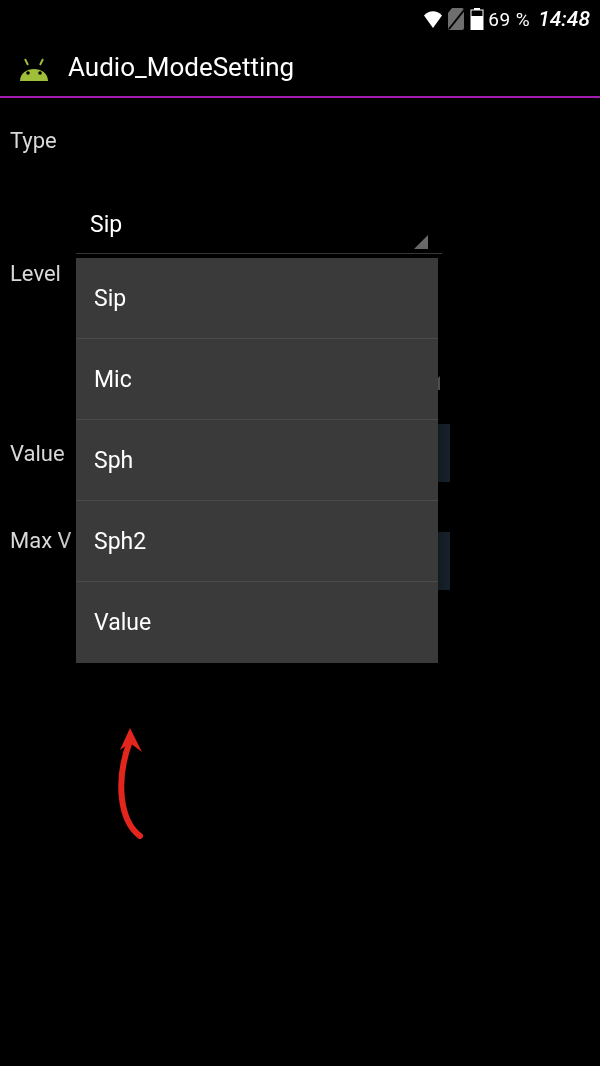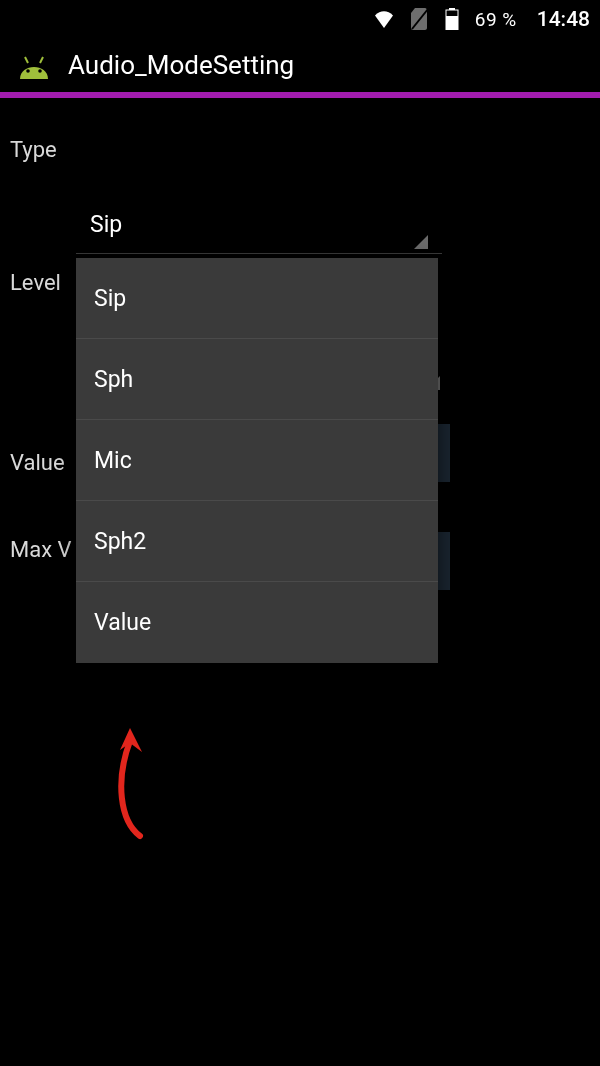"69 %" .status-bar { gap: 16px -> 4px }
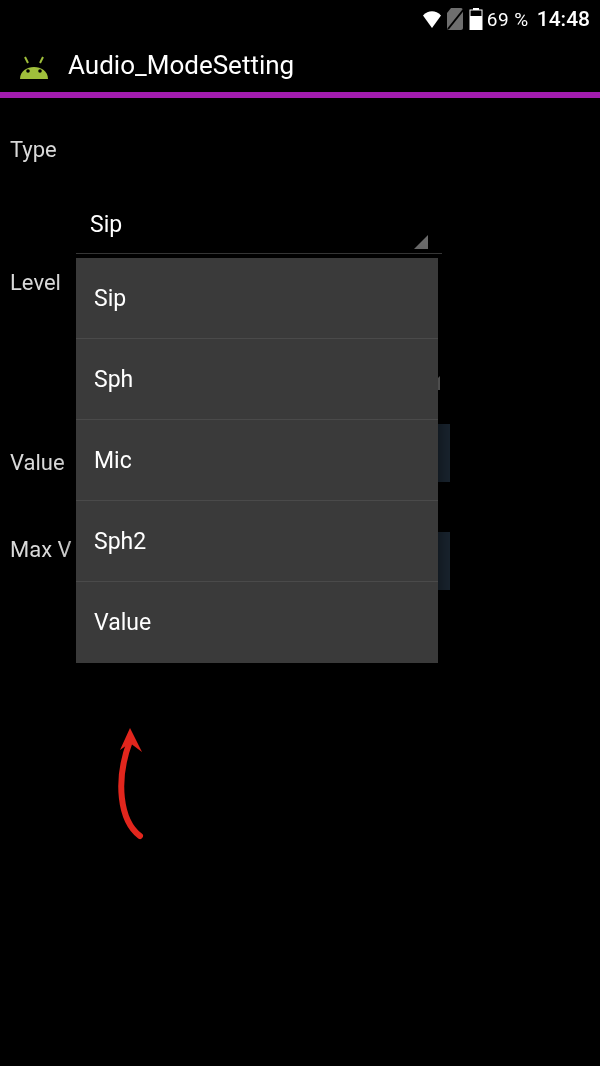"14:48" .status-bar .clock { font-style: none -> italic }
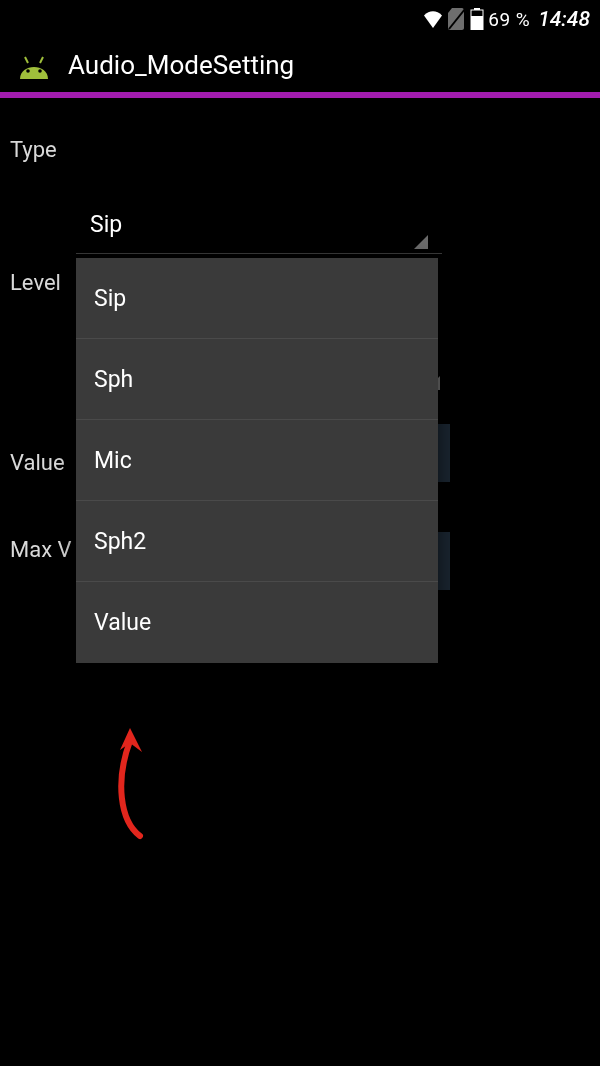"Audio_ModeSetting" .title-bar { border-bottom: 6px solid #a21caf -> 2px solid #a21caf }
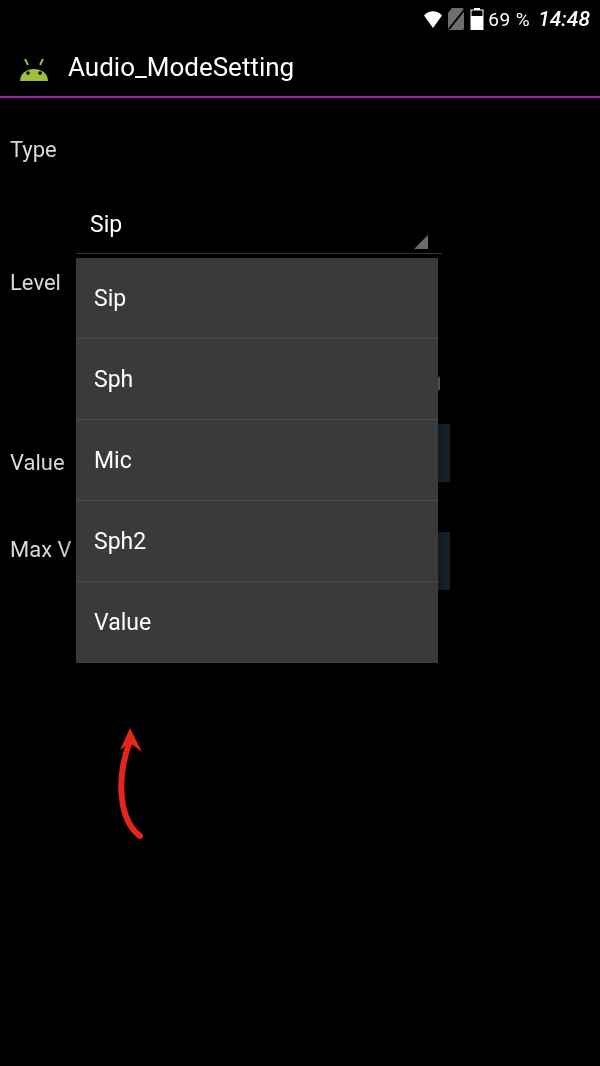"Type" .row-label.type { margin-top: 19px -> 10px }
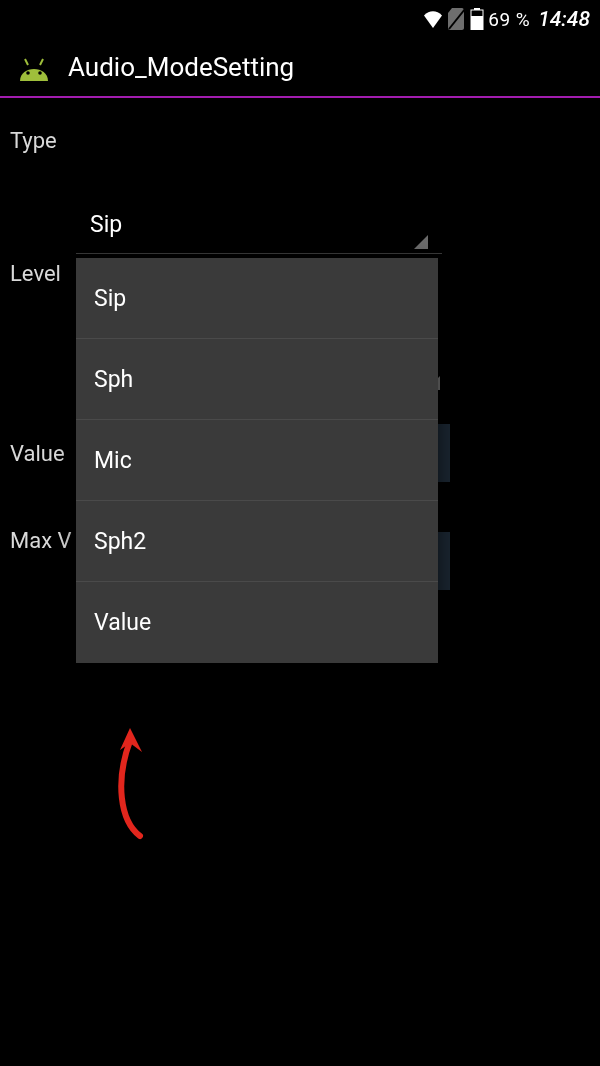"Sph" div.opt { order: before "Mic" -> after "Mic" }
